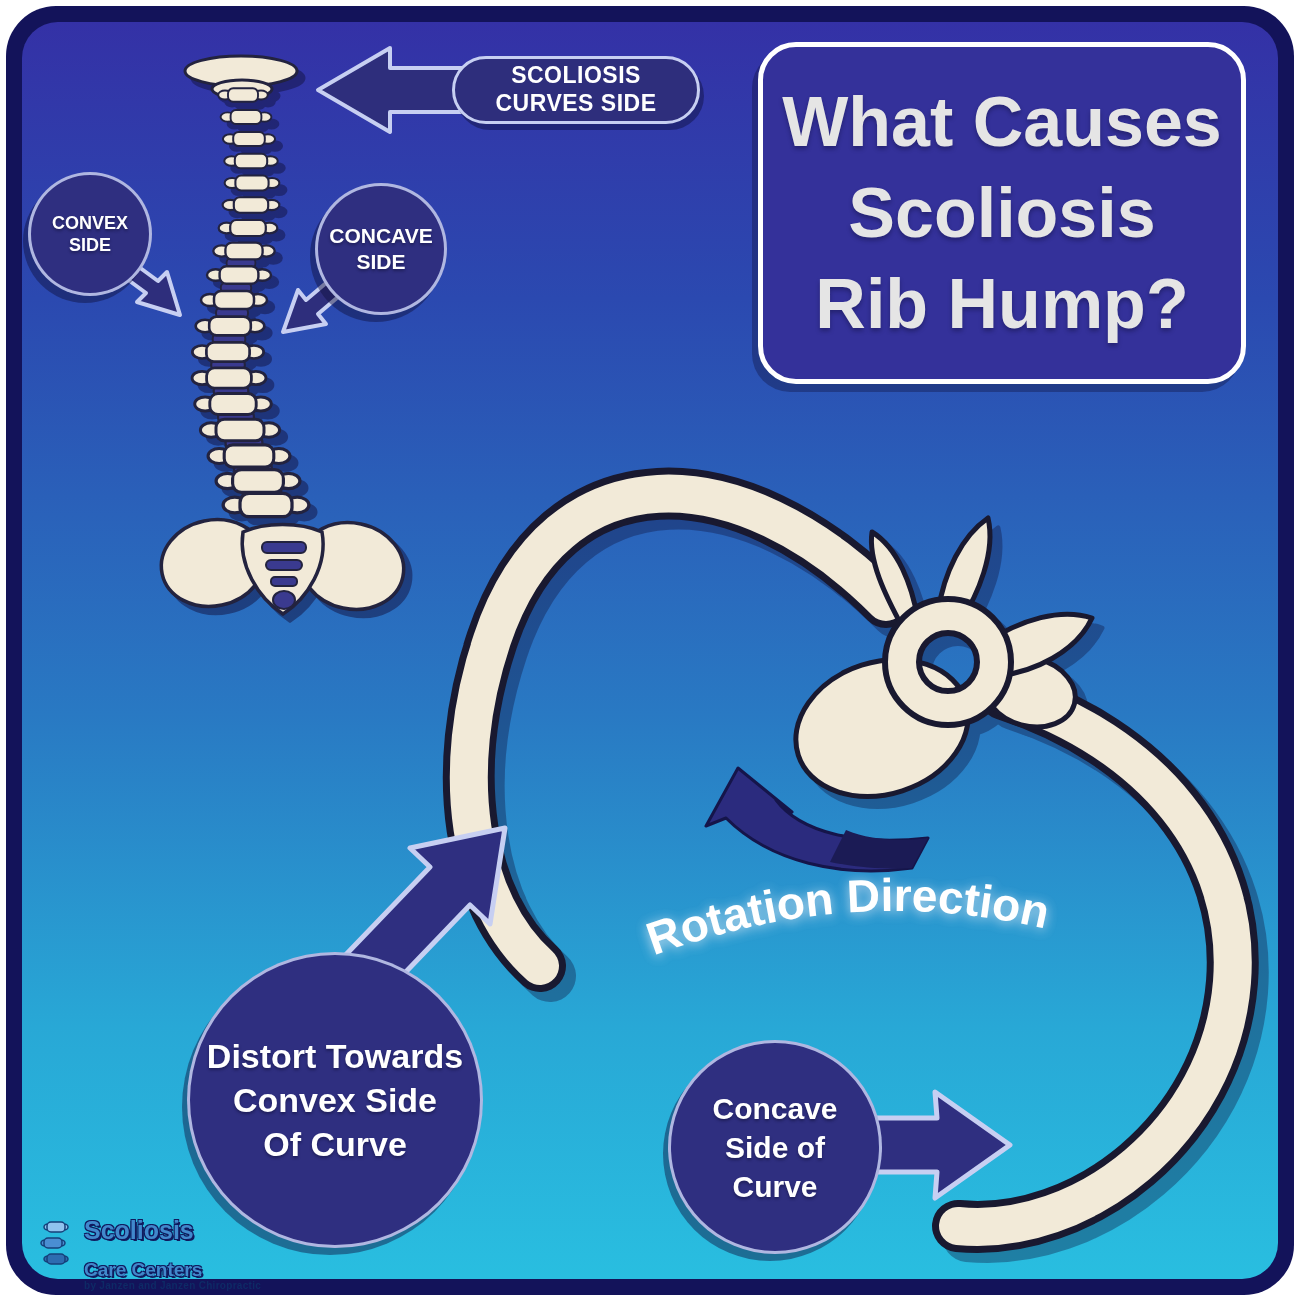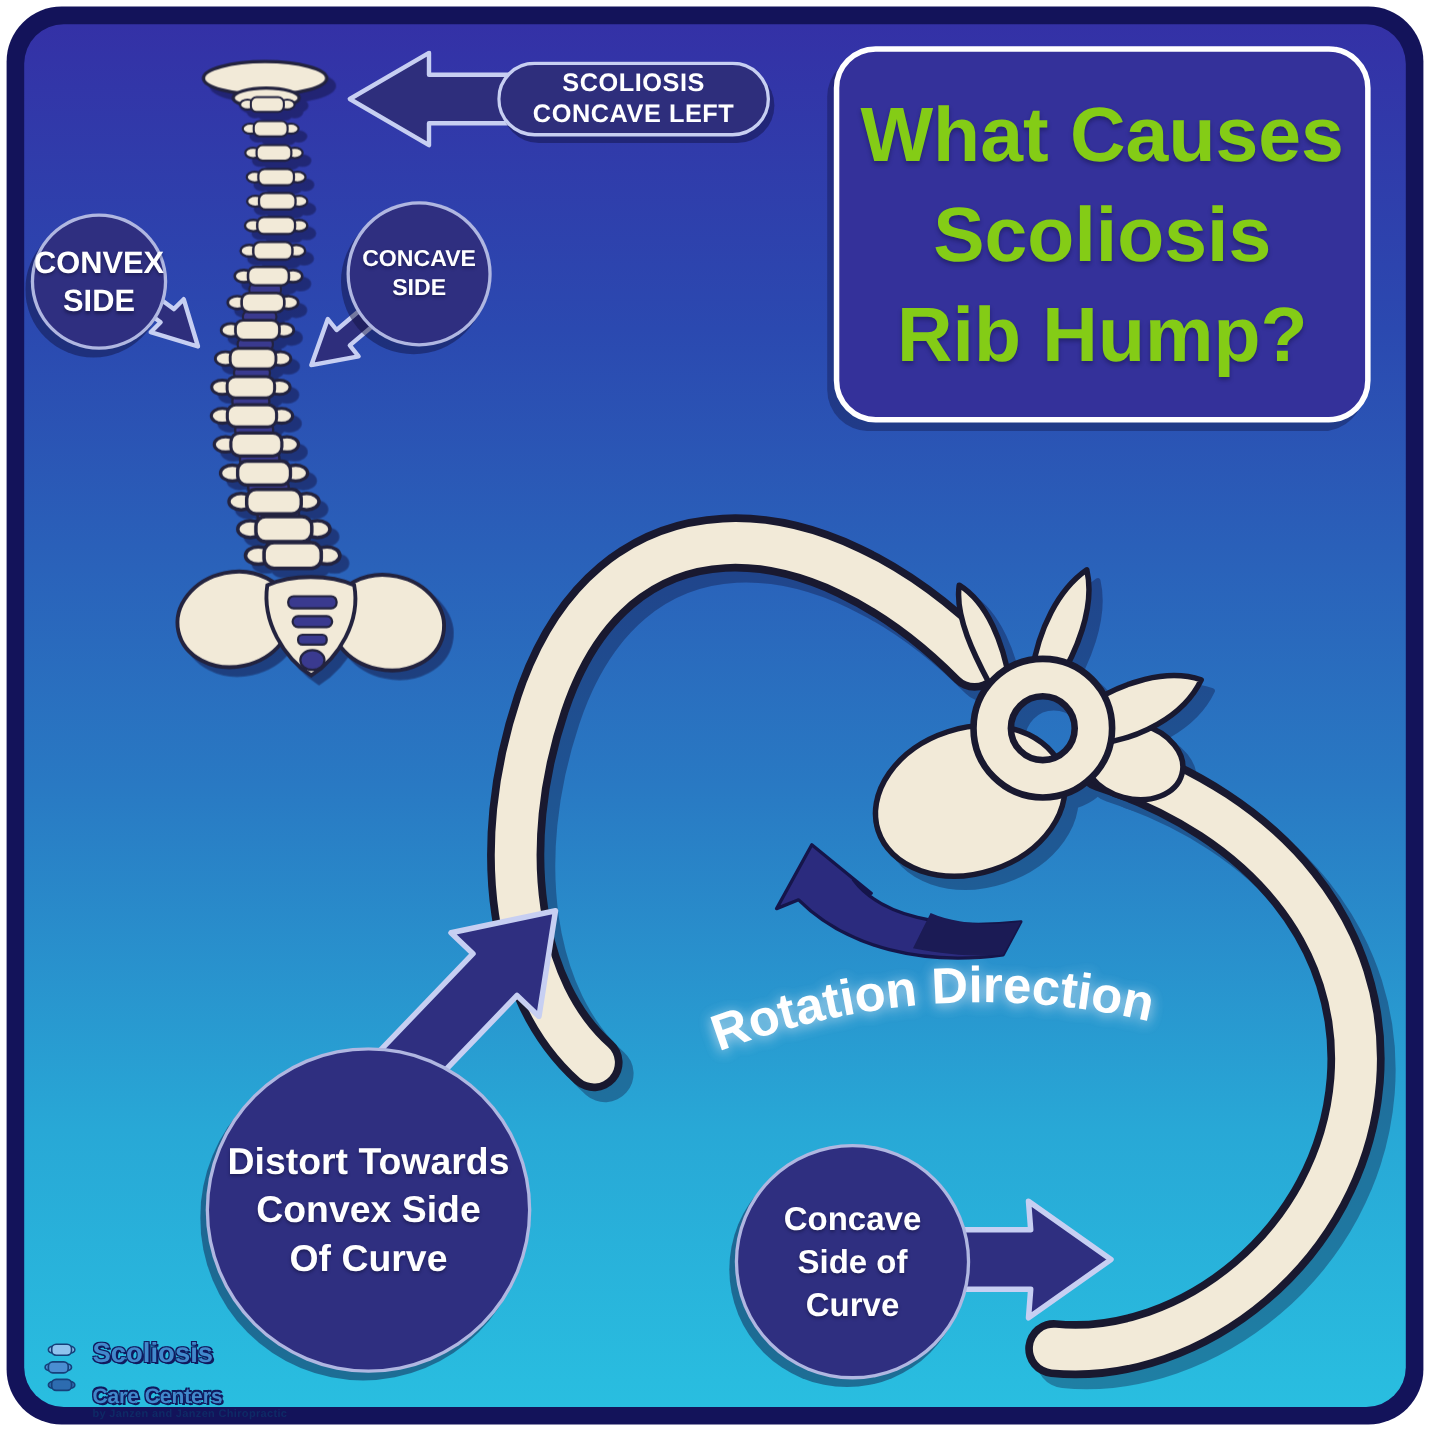"CONCAVE LEFT" span { text: CONCAVE LEFT -> CURVES SIDE }
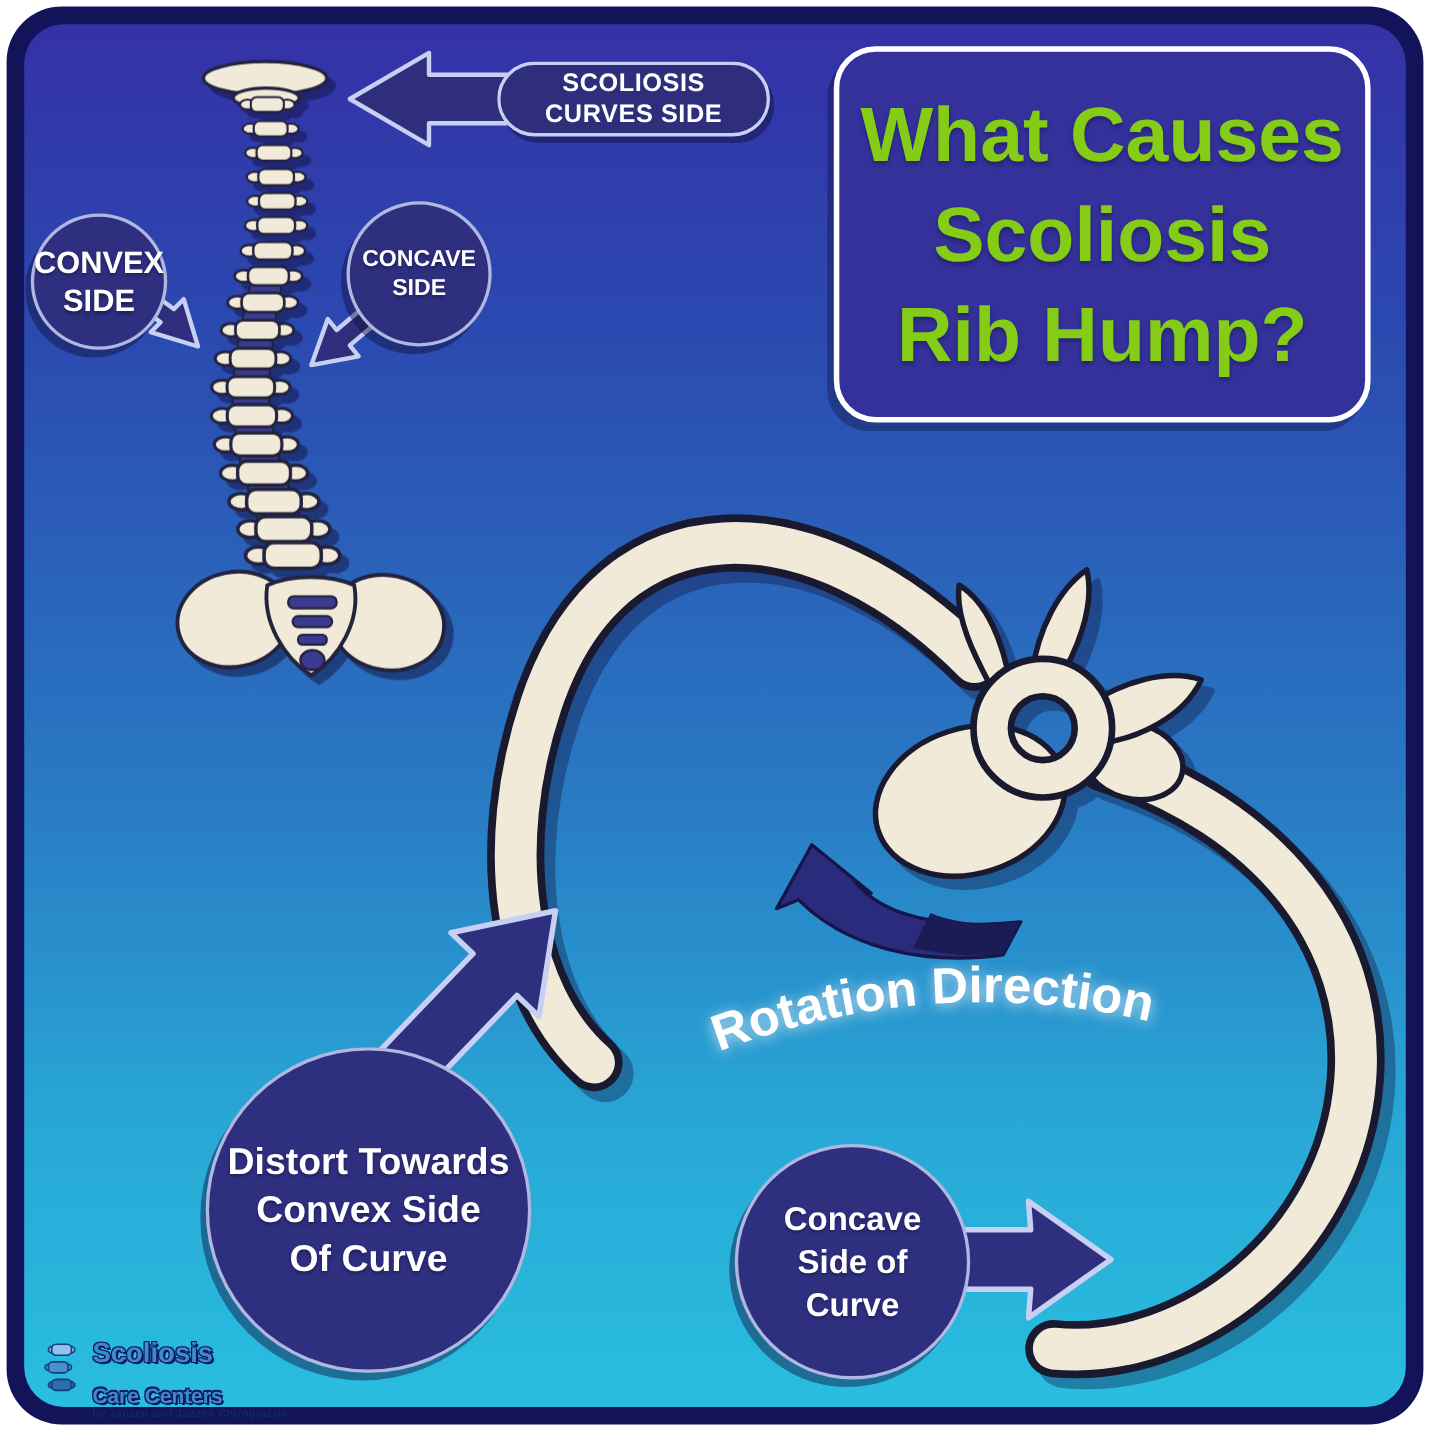"What Causes" .title-box { color: #84cc16 -> #e5e5e5 }
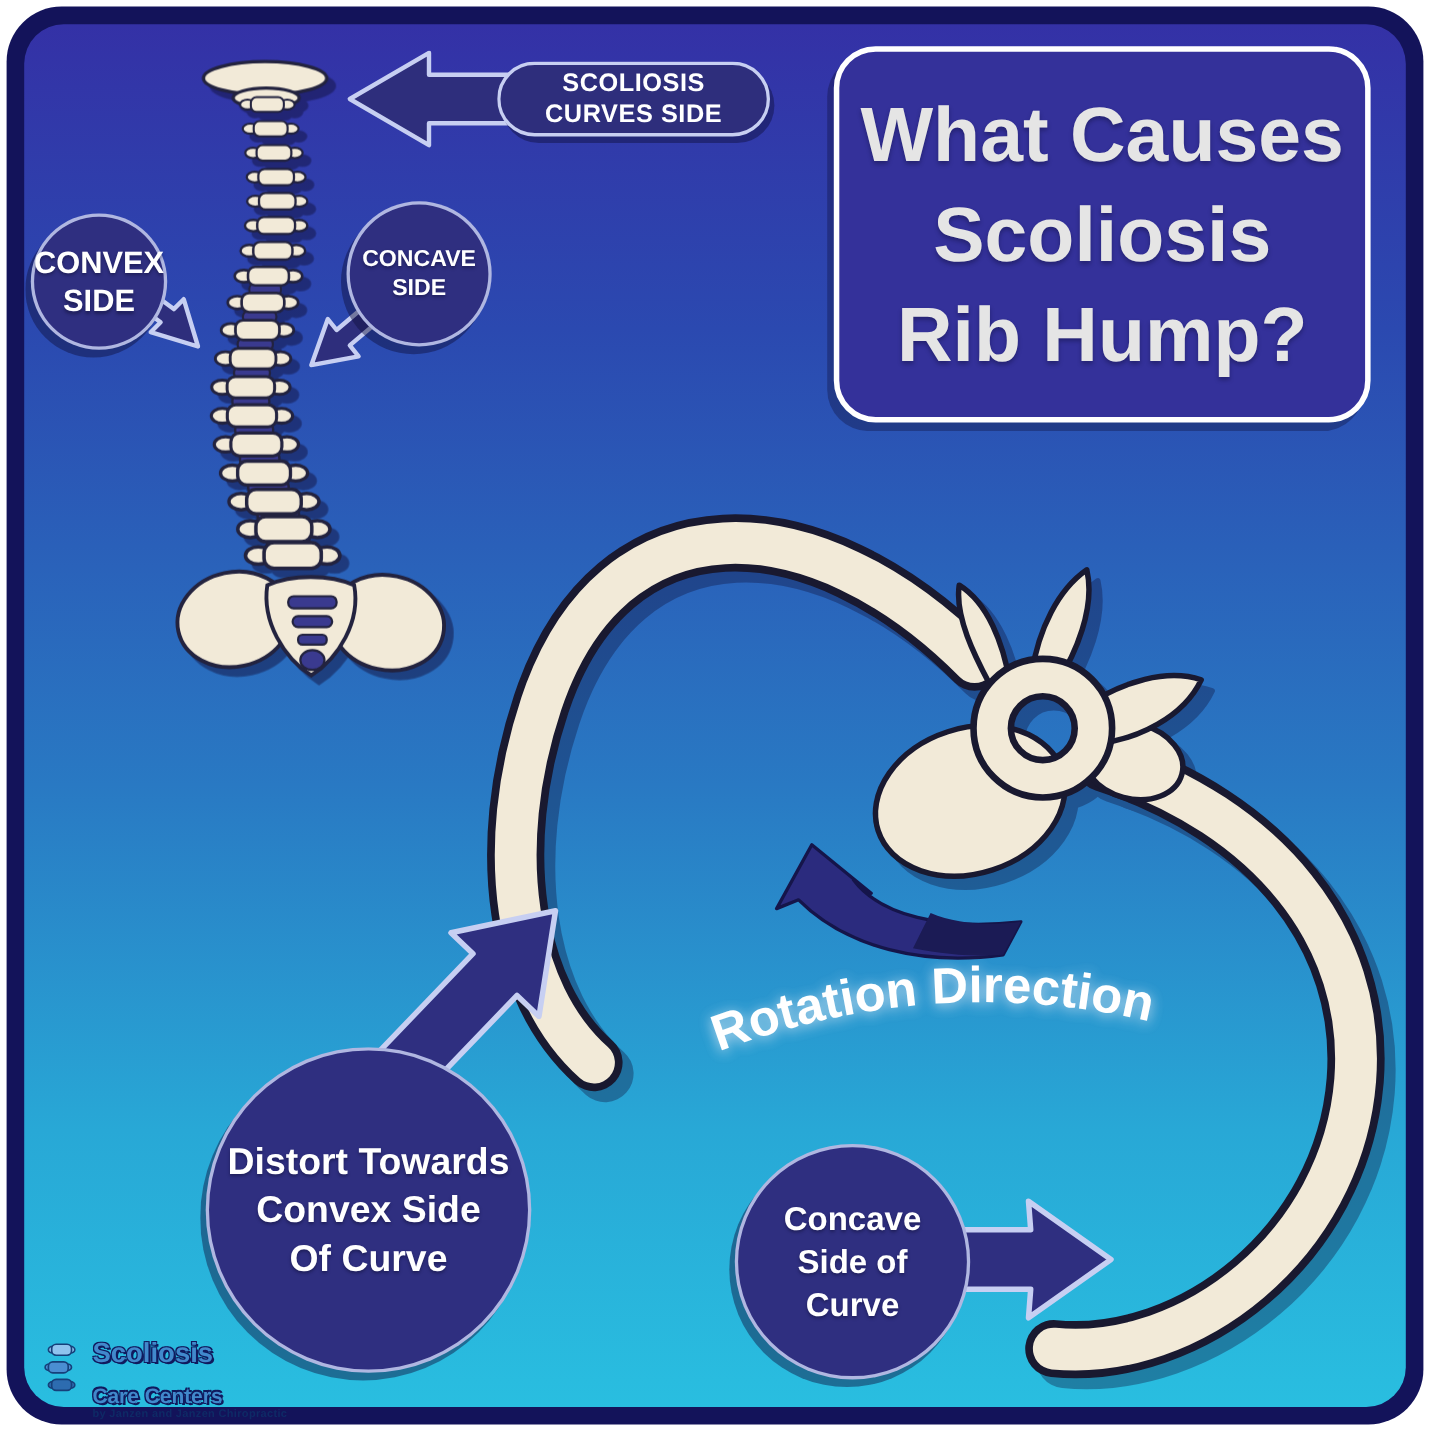"CONVEX" .convex-circle { font-size: 28px -> 18px; top: 194px -> 172px }
